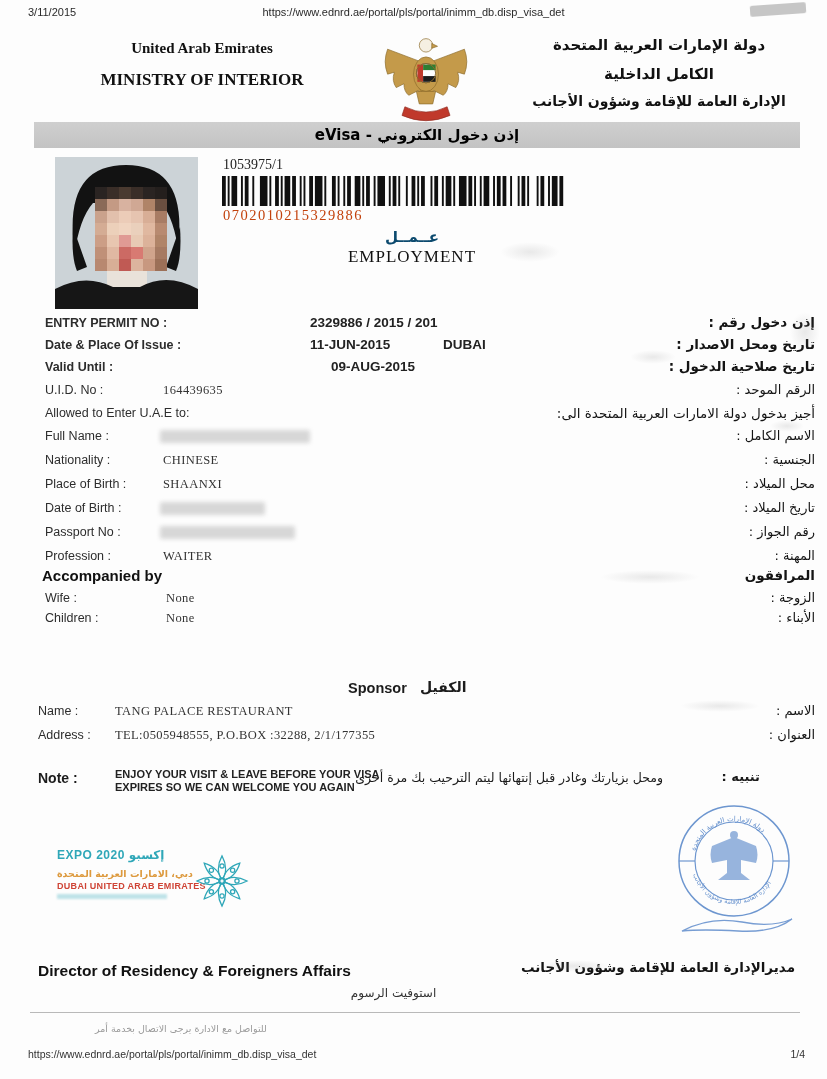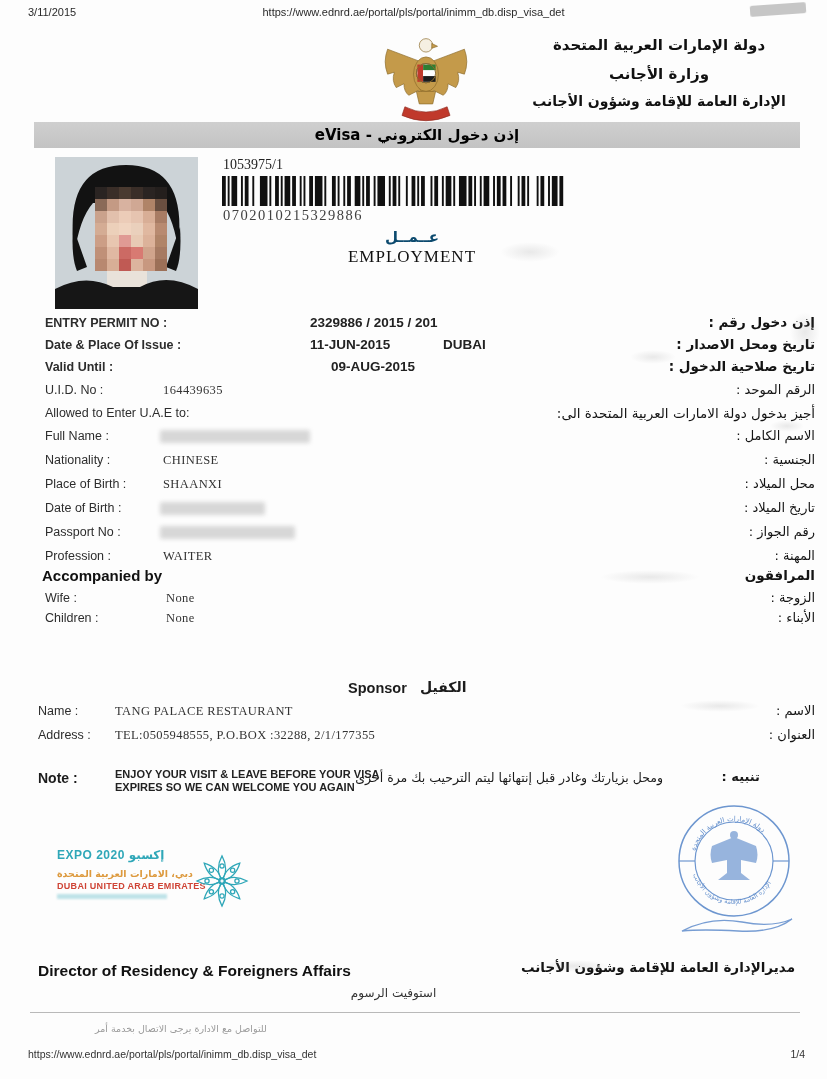"United Arab Emirates" div.l1 { html: none -> <div>United Arab Emirates</div> }
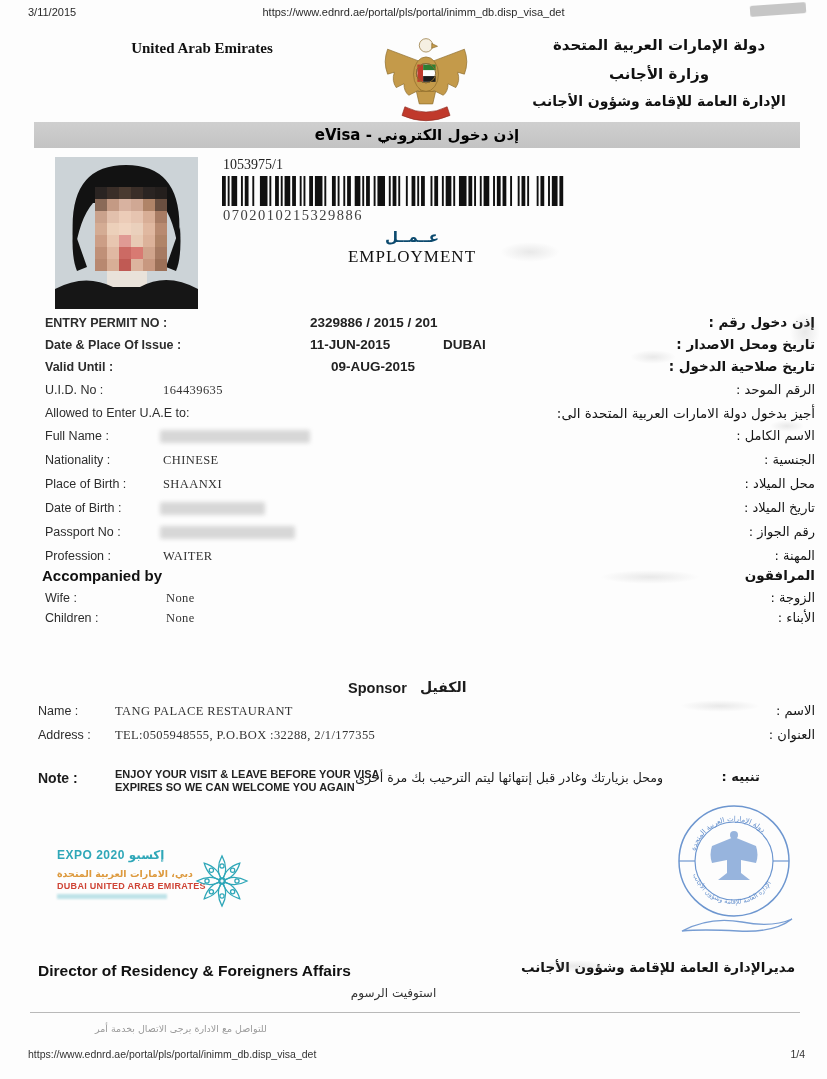"MINISTRY OF INTERIOR" div.l2 { html: none -> <div>MINISTRY OF INTERIOR</div> }
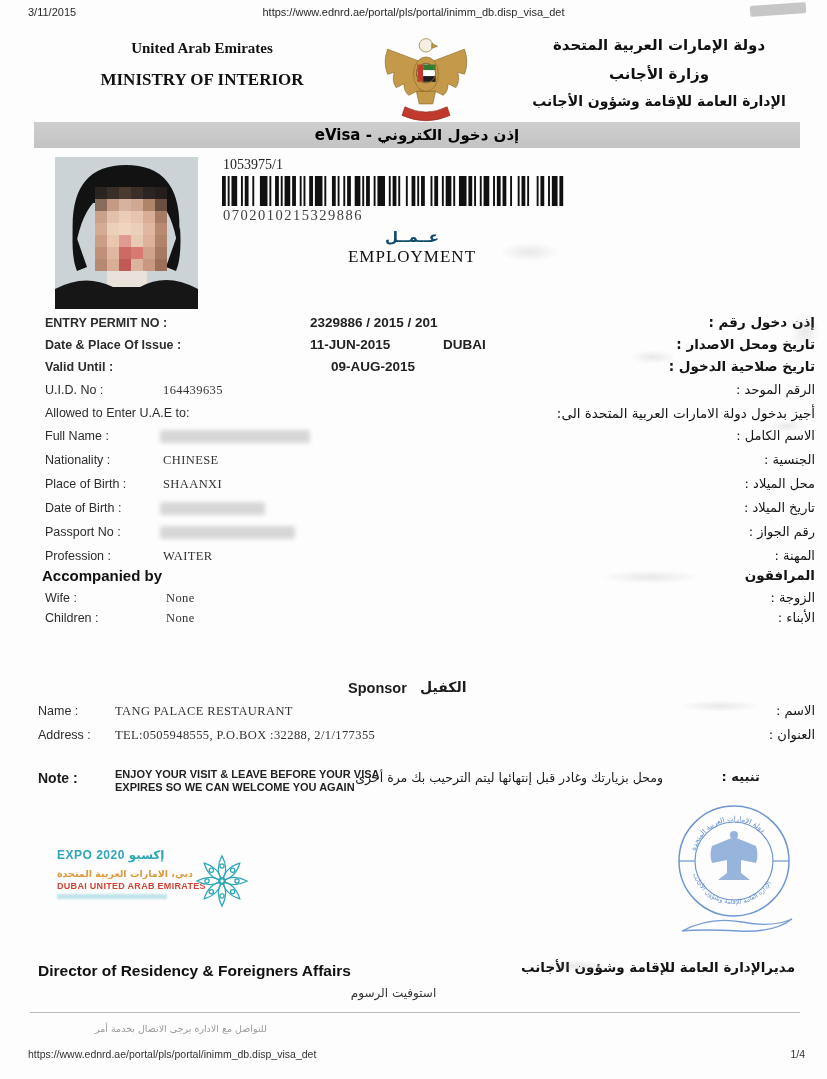"وزارة الأجانب" div.l2 { text: وزارة الأجانب -> الكامل الداخلية }
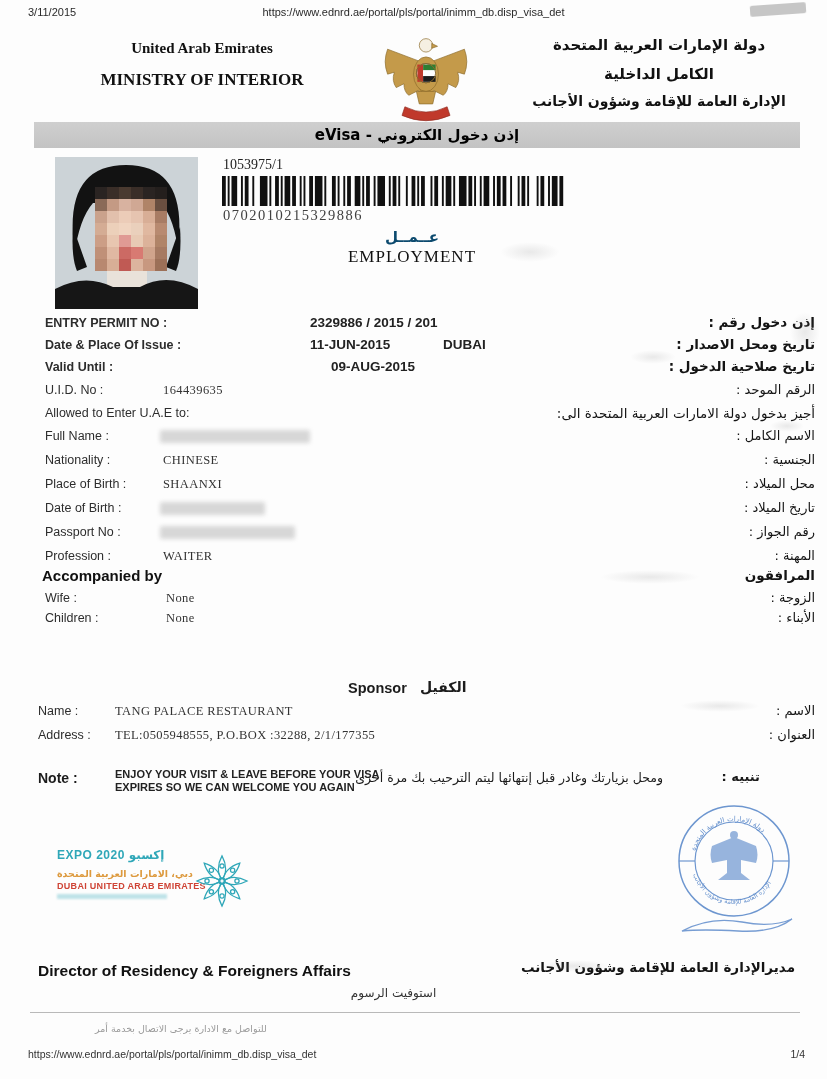"0702010215329886" .barcodenum { color: #404040 -> #c2410c }
